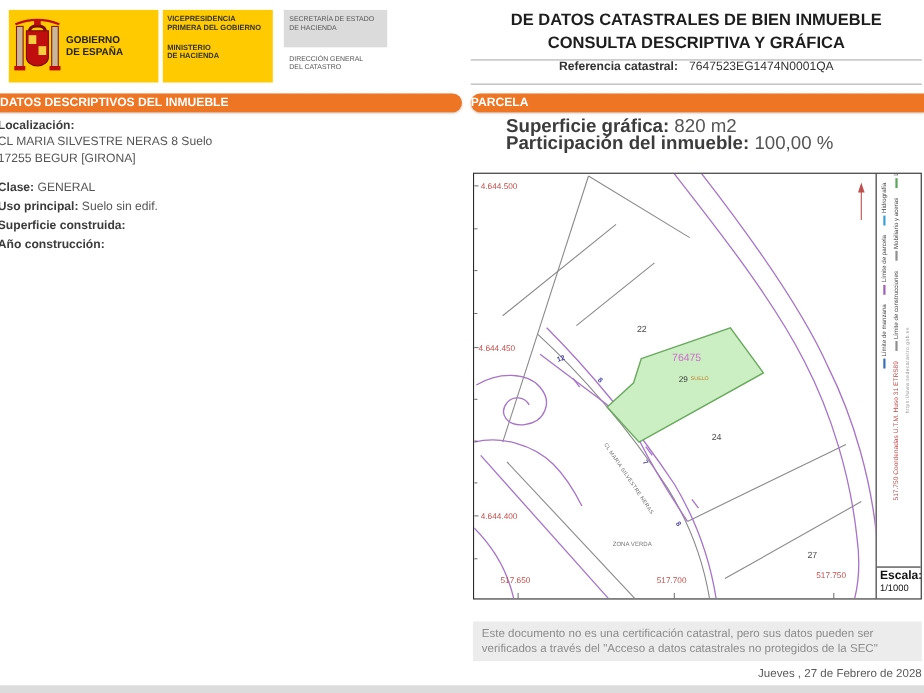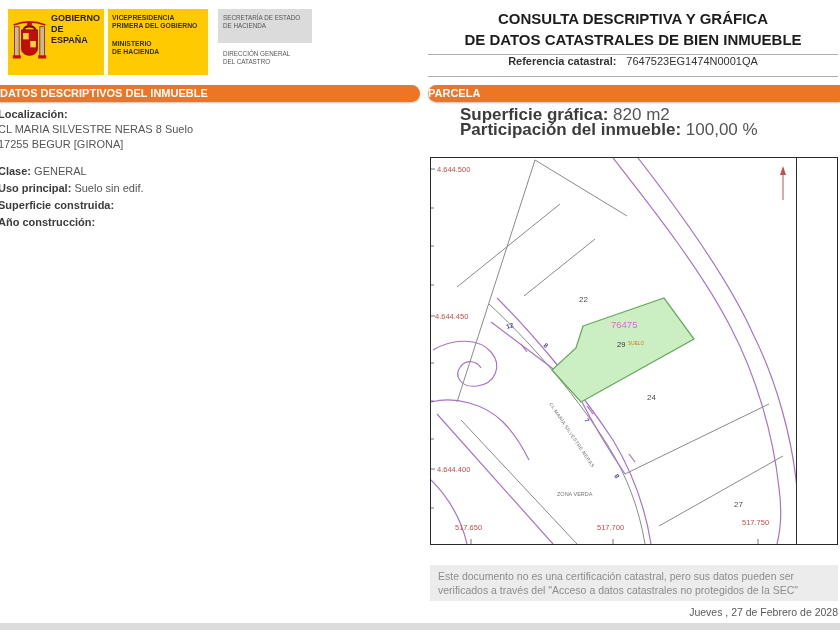"GOBIERNO" .logo-main { align-items: flex-start -> center; width: 96px -> 136px }
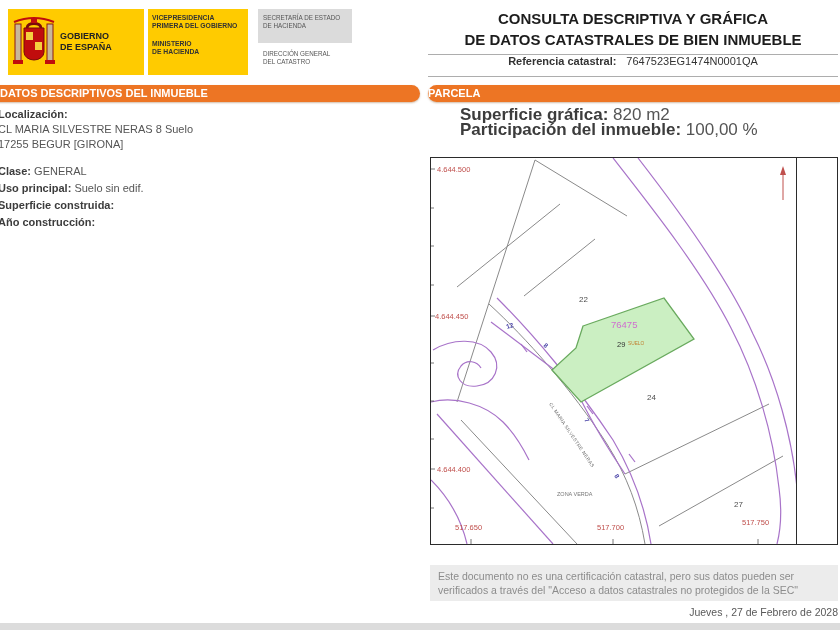"CONSULTA DESCRIPTIVA Y GRÁFICA" div.t { order: before "DE DATOS CATASTRALES DE BIEN" -> after "DE DATOS CATASTRALES DE BIEN" }
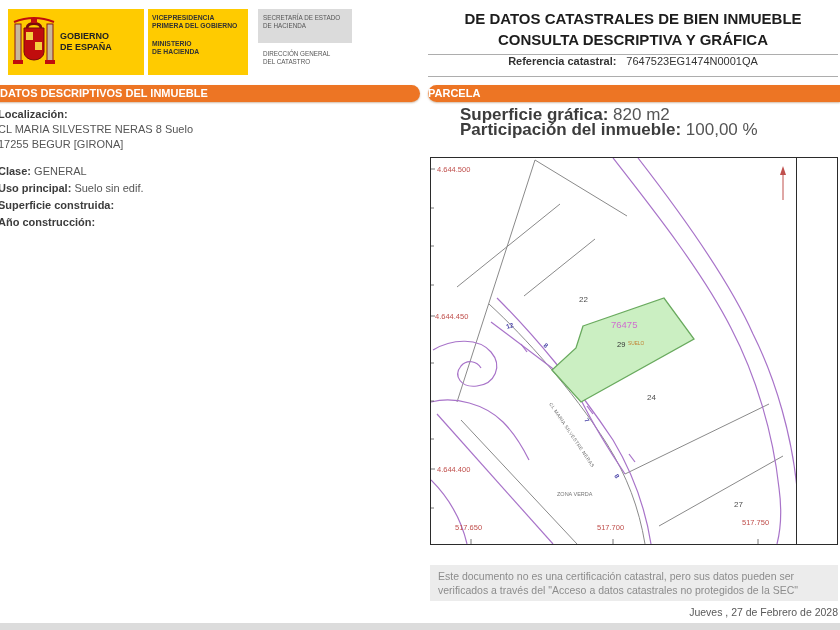"4.644.500" .map-frame { align-items: flex-end -> none }
